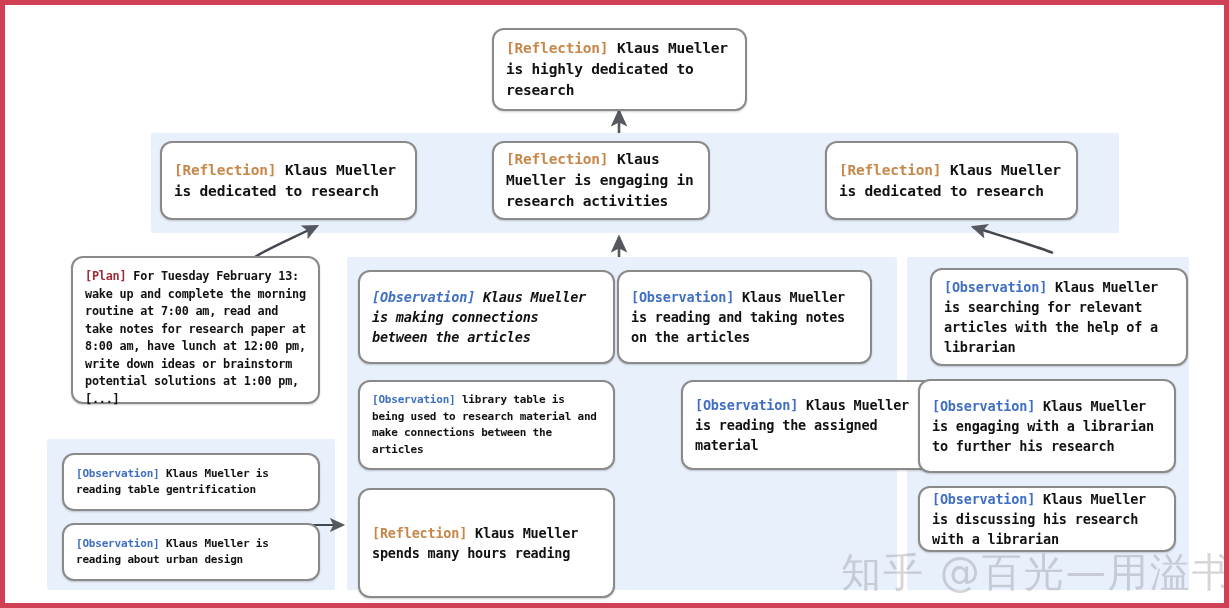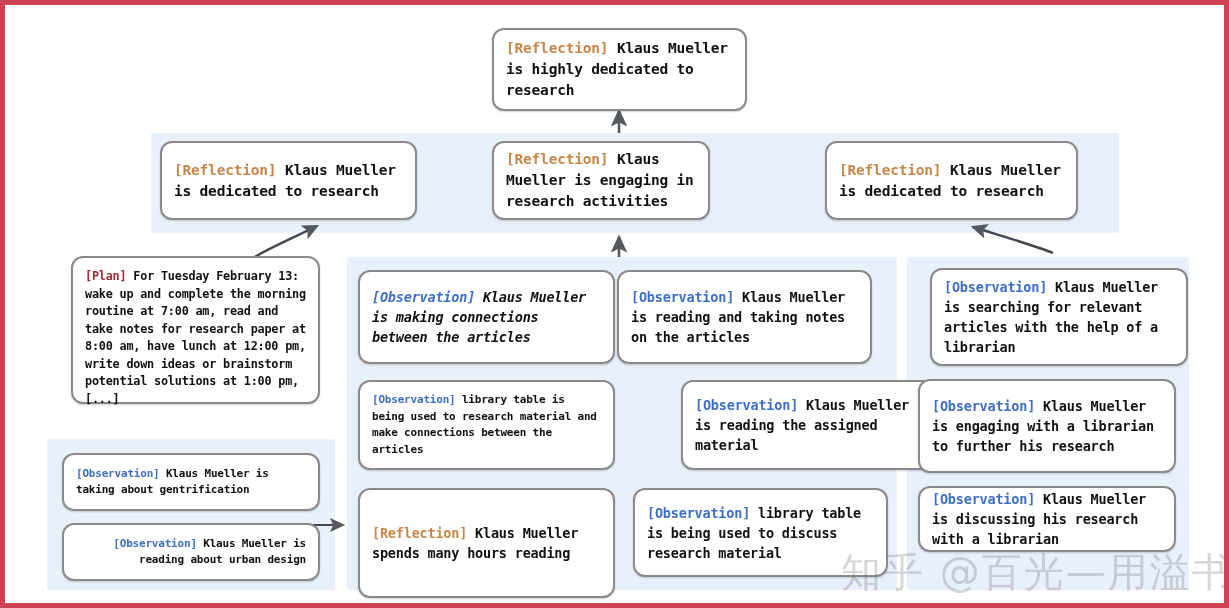"Klaus Mueller is taking about" span { text: taking about -> reading table }
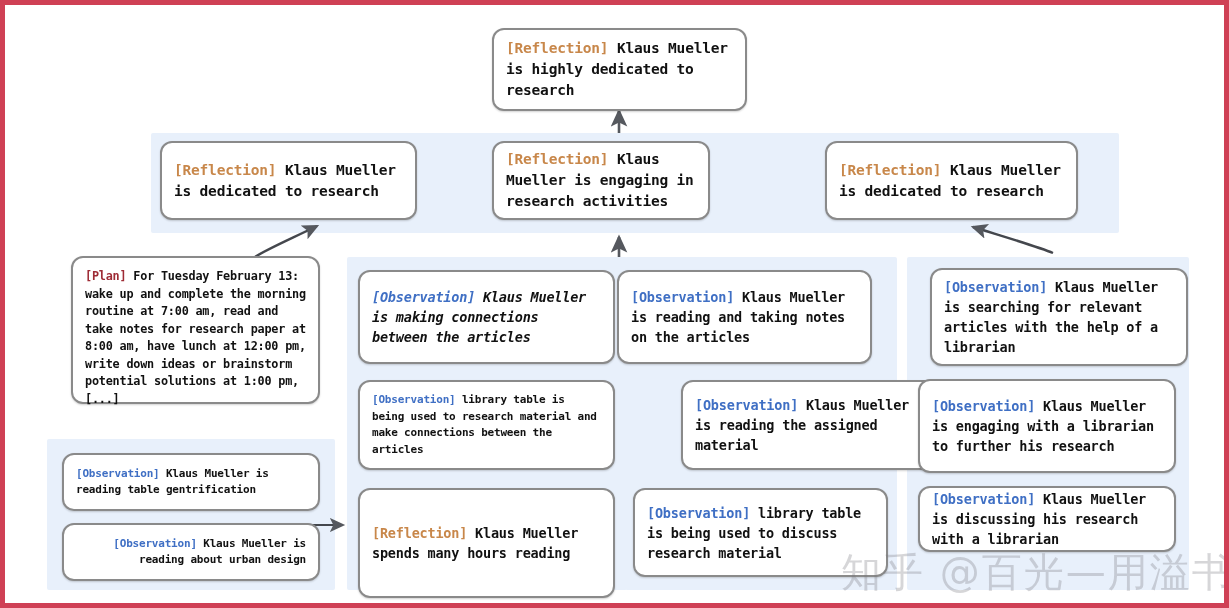"[Observation] library table is being used to discuss" div.node { html: <div> <div><span>[Observation]</span><span> library table is being used to discuss research material</span></div> </div> -> none }
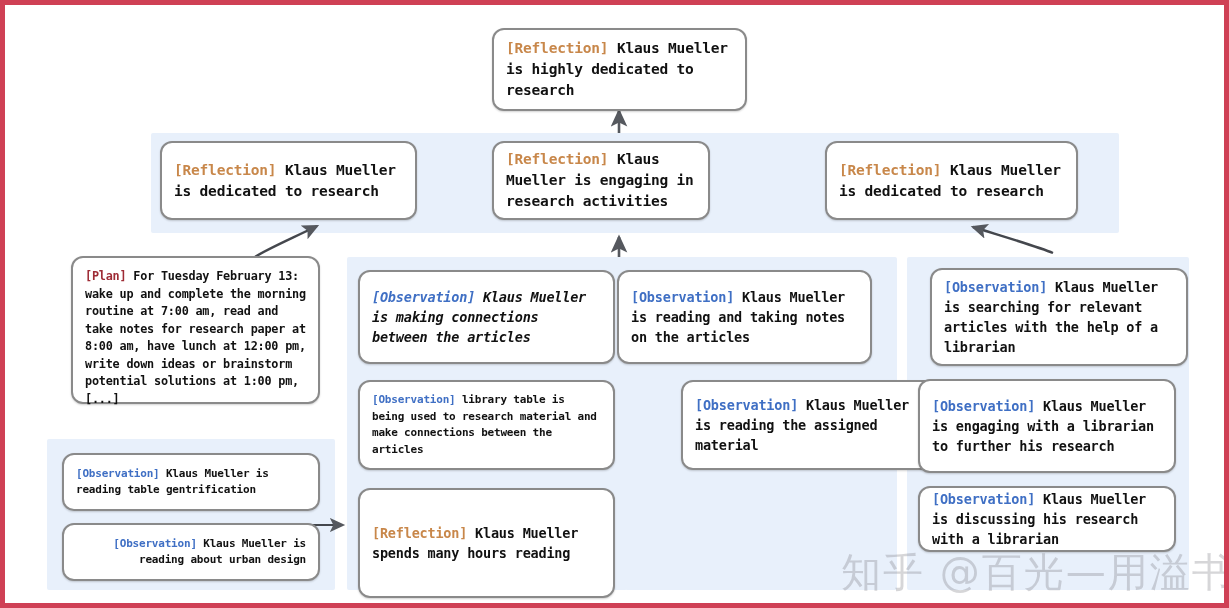"[Observation] Klaus Mueller is reading about" div.node { text-align: right -> none }
